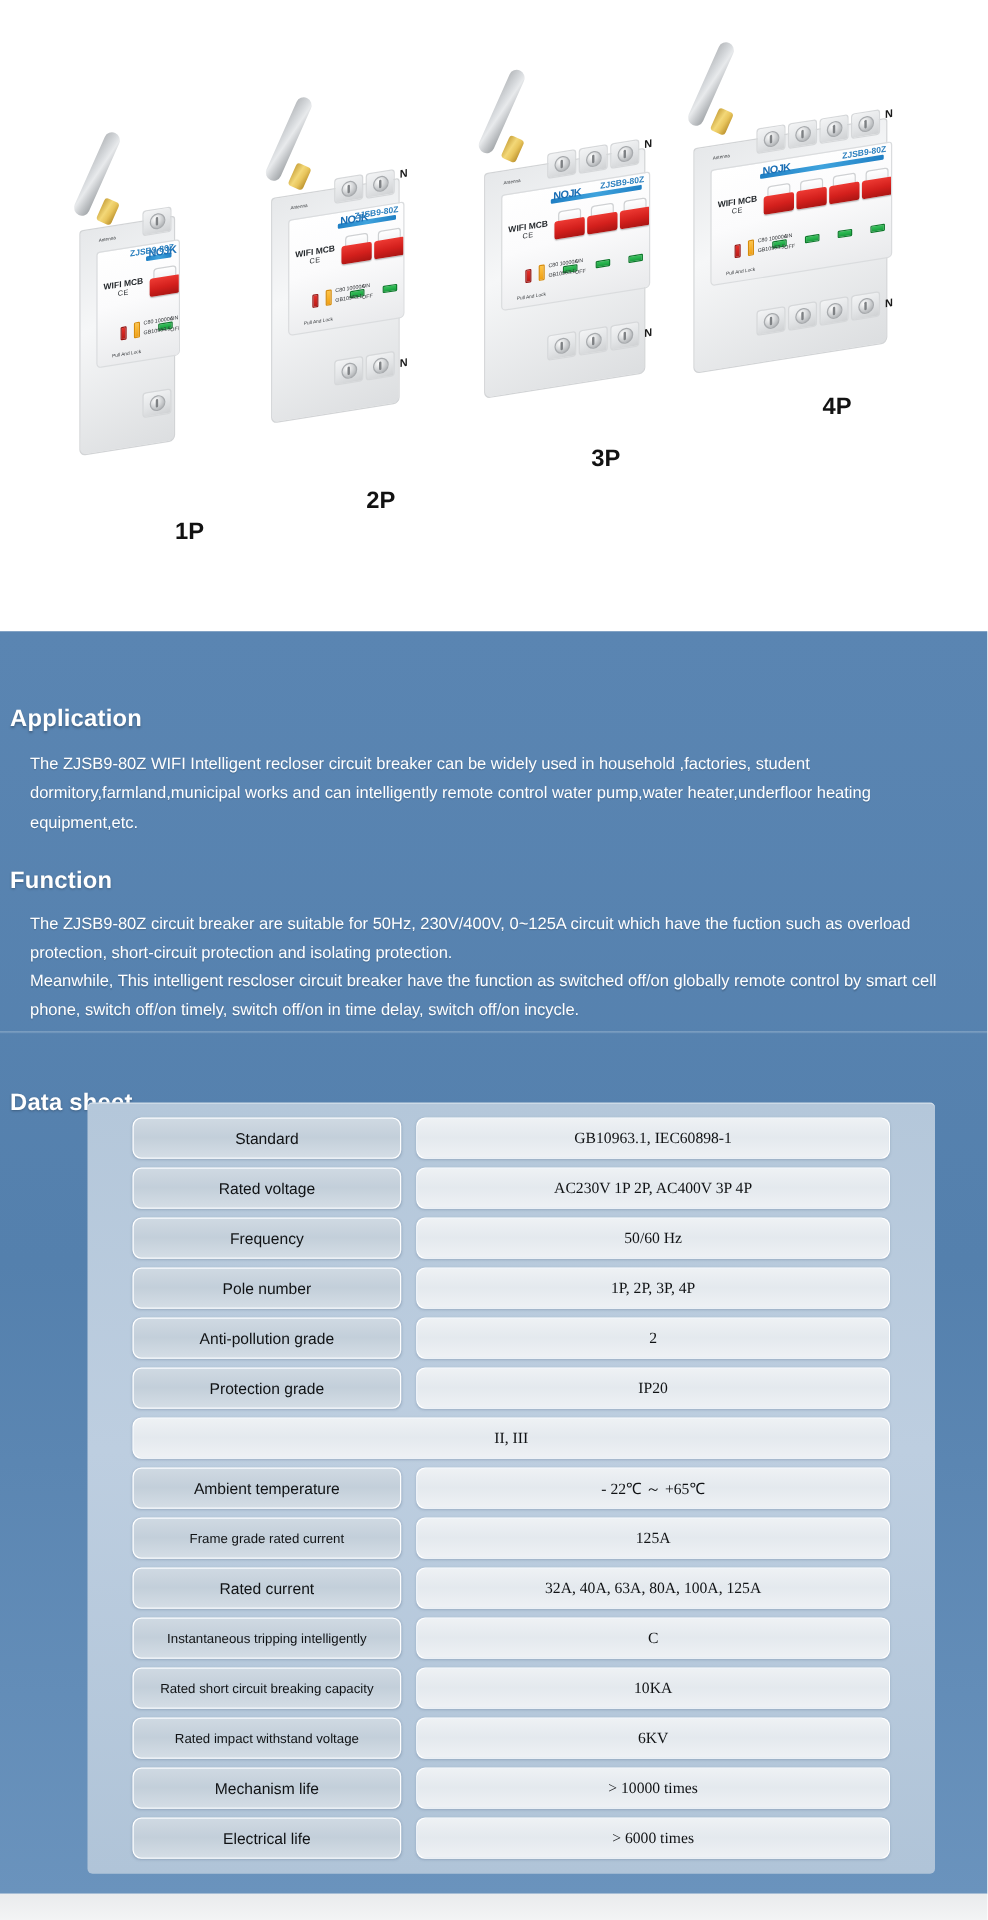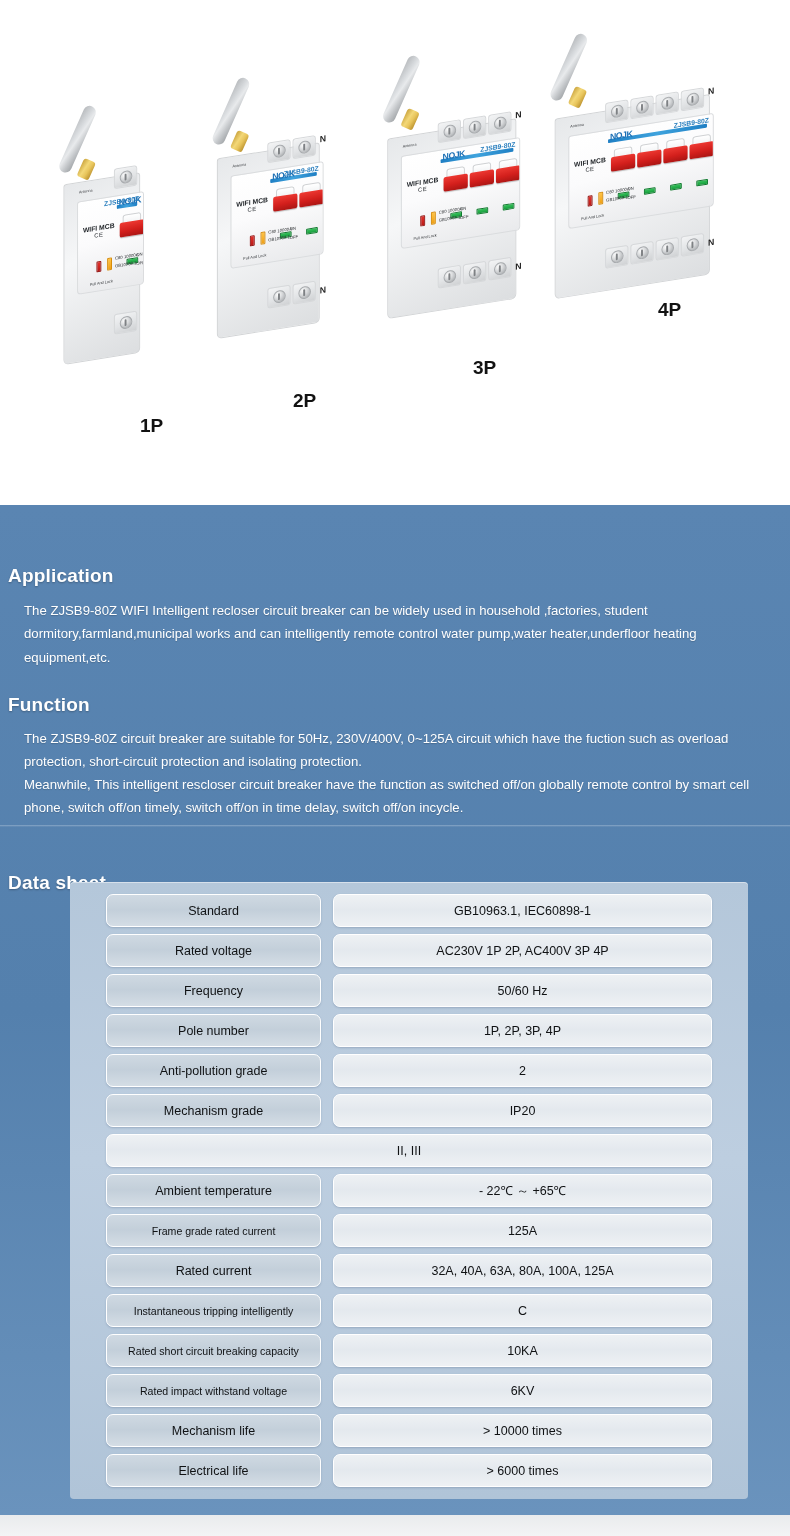"4P" div.pole-label { top: 299px -> 315px }
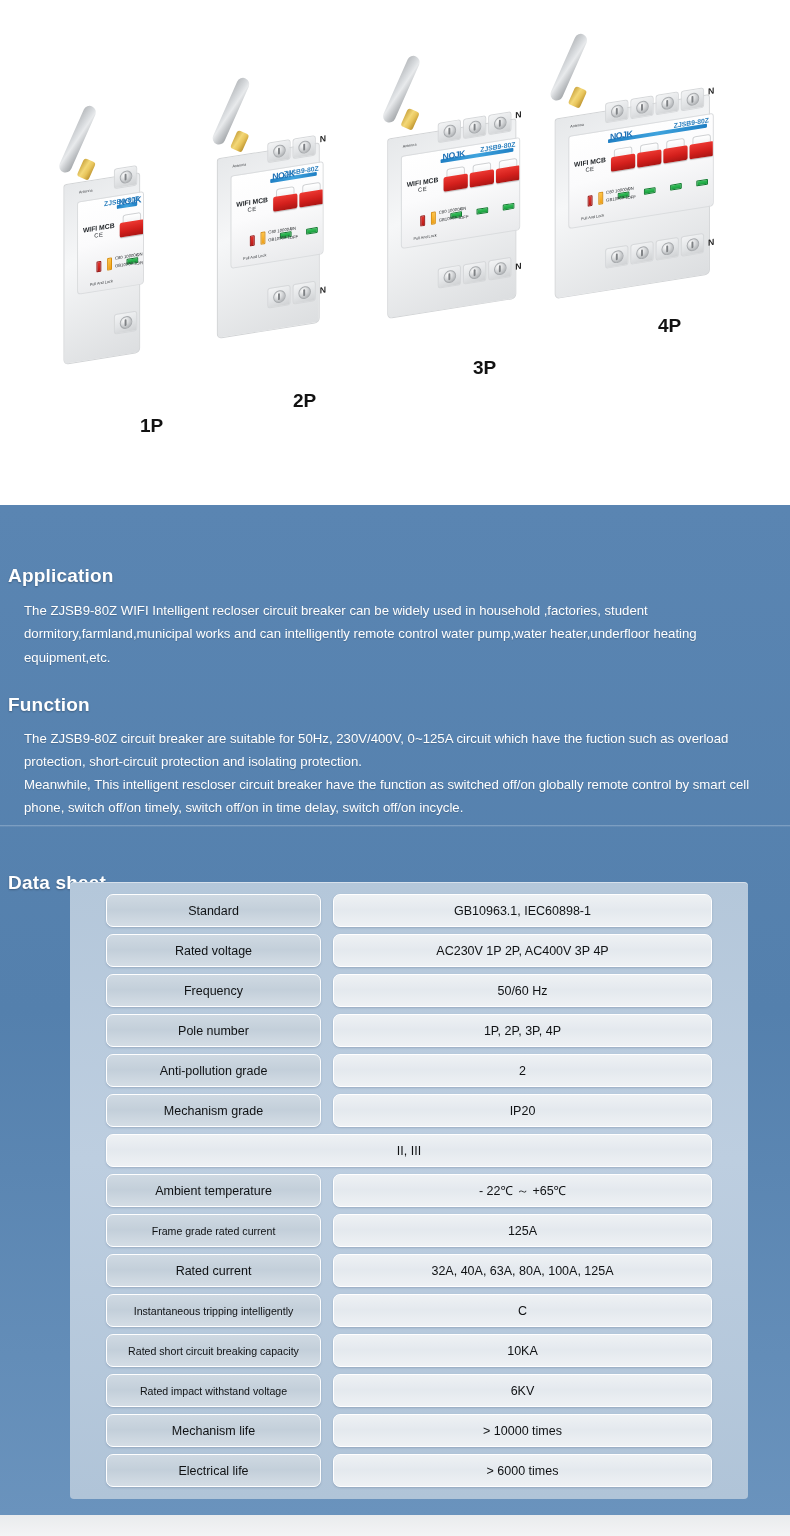"GB10963.1, IEC60898-1" .cell-value { font-family: none -> Liberation Serif, serif }
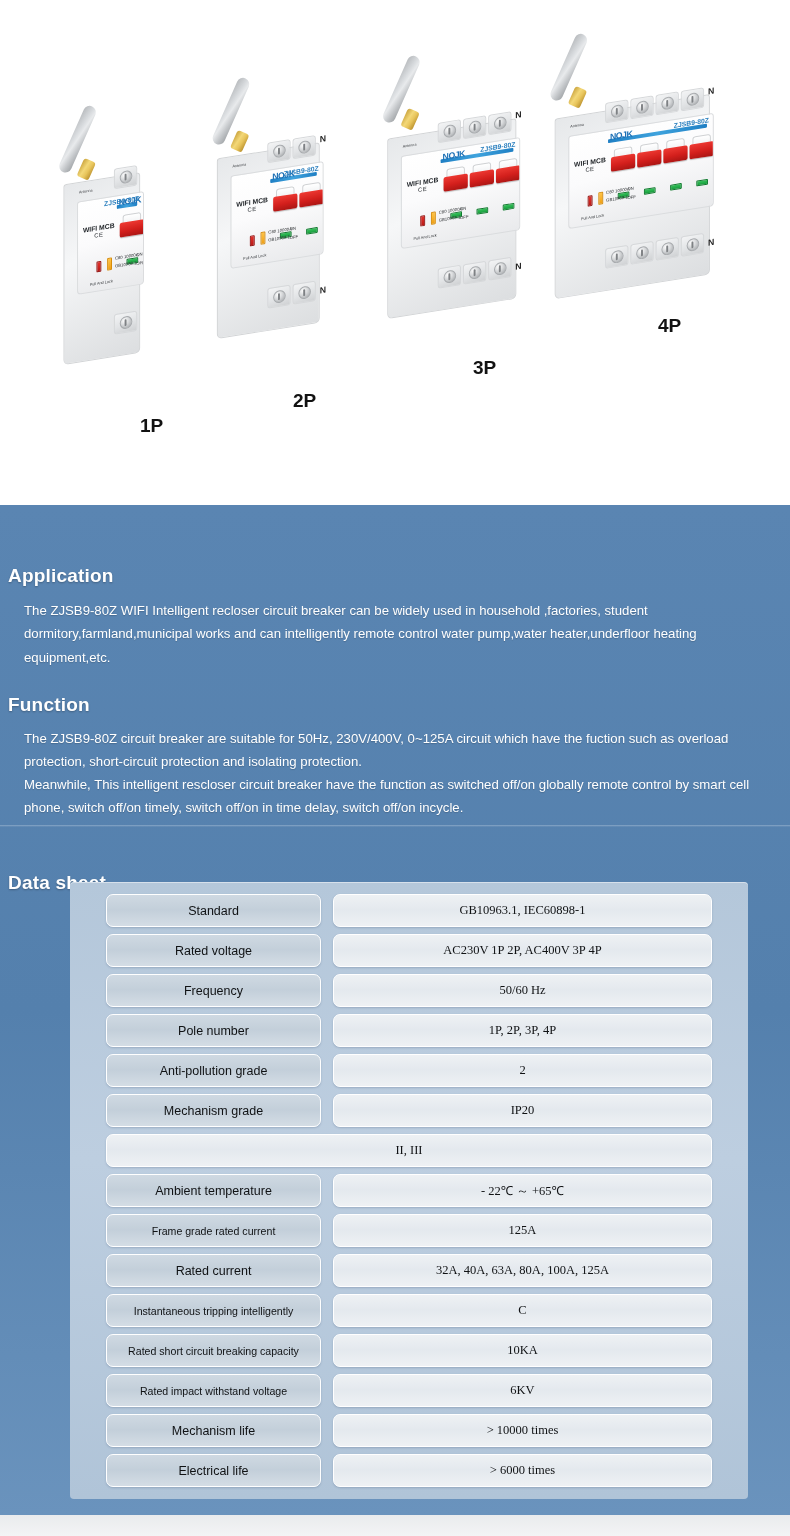"Mechanism grade" div.cell-label { text: Mechanism -> Protection }
